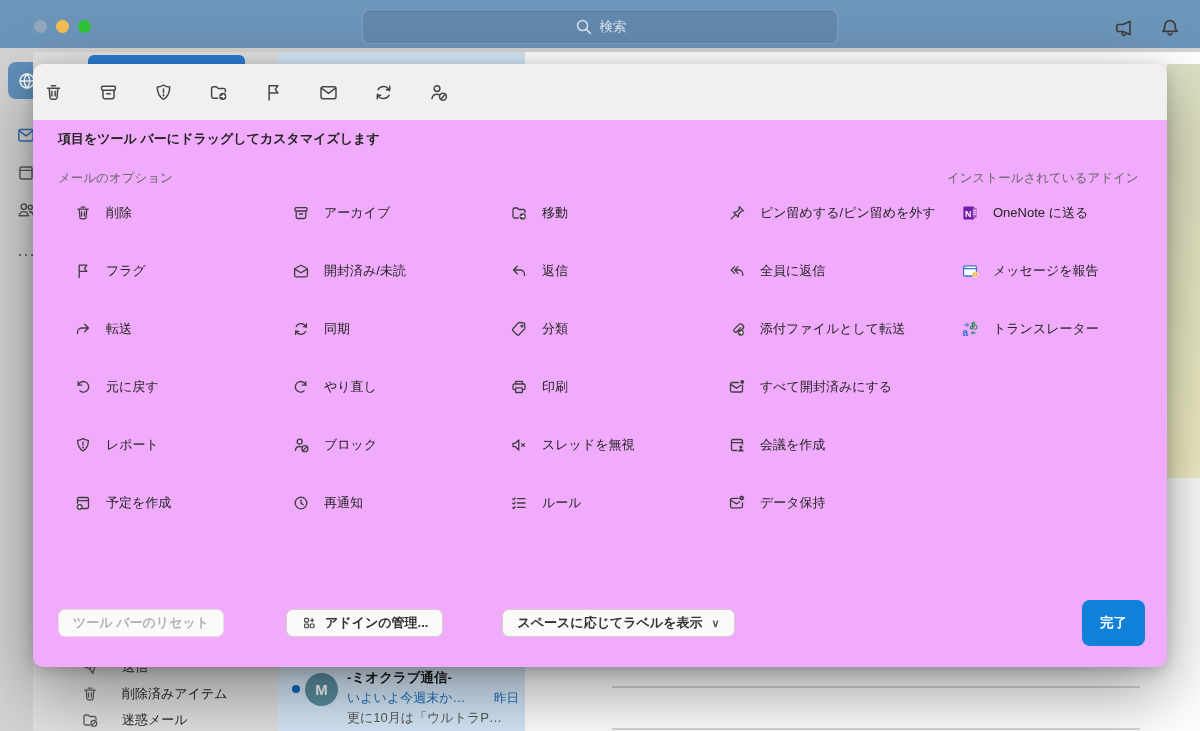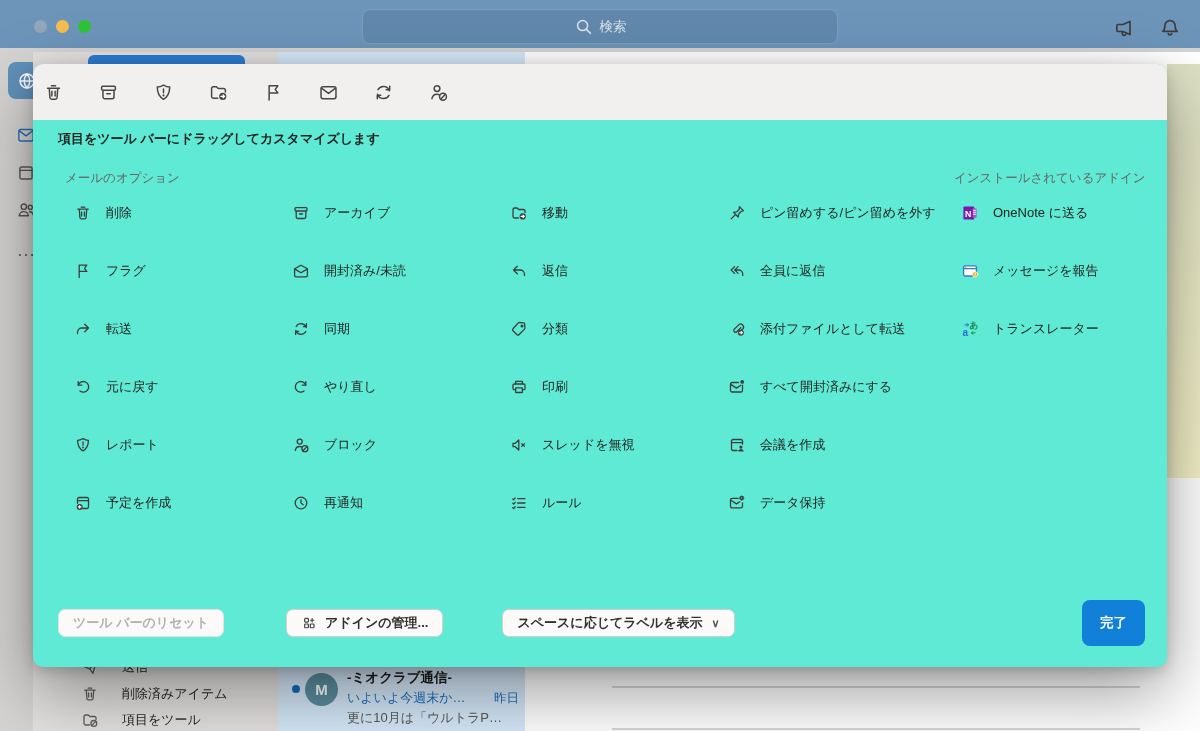"項目をツール バーにドラッグしてカスタマイズします" .dialog { background: #5eead4 -> #f0abfc }
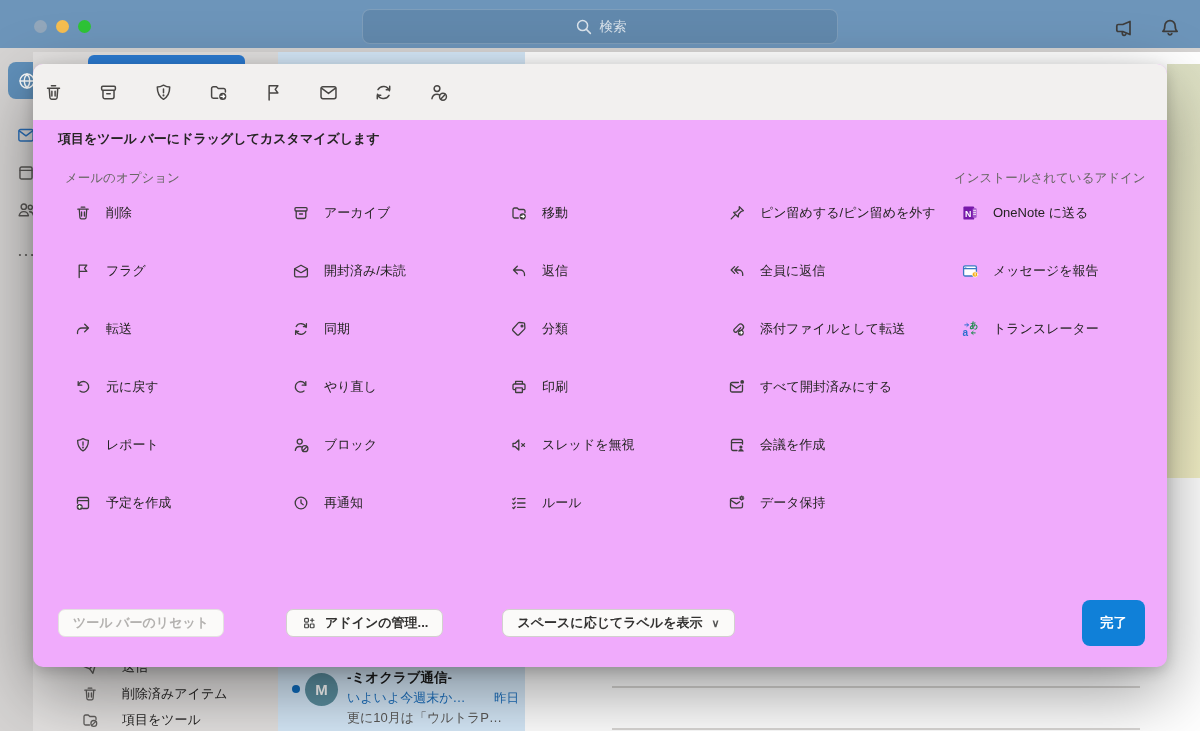"メールのオプション" .d-header { margin-left: 7px -> none }
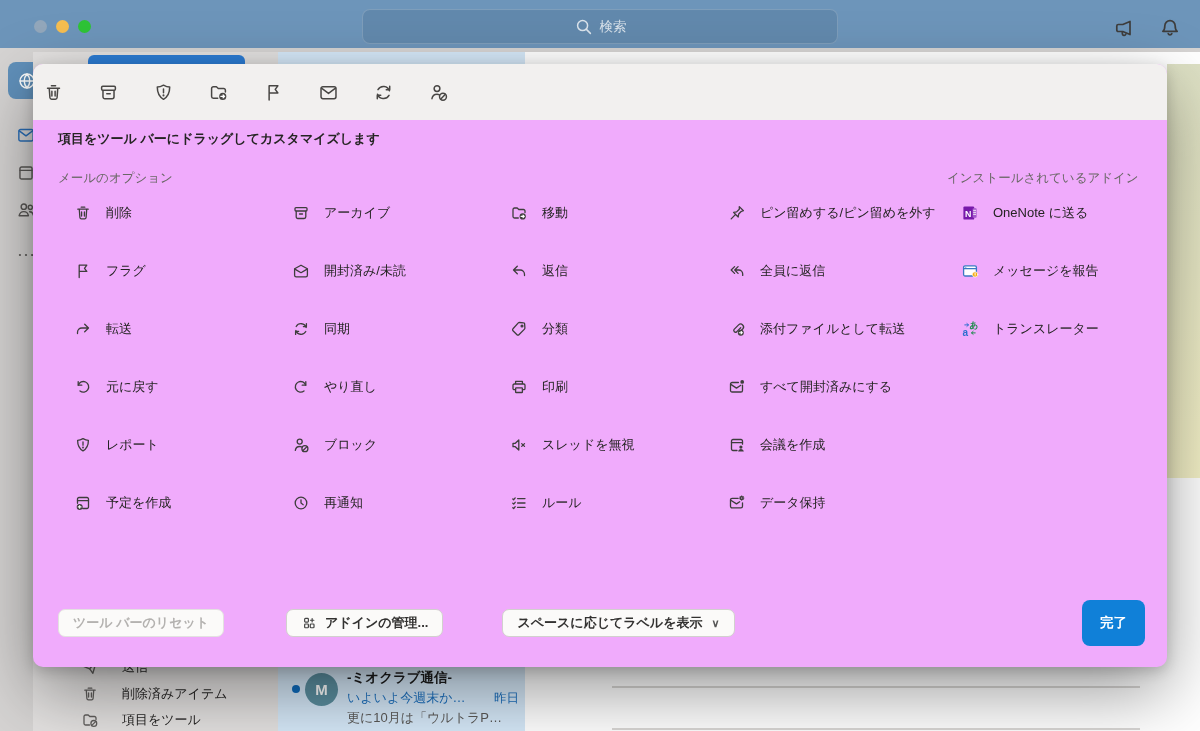"項目をツール" span.g-label { text: 項目をツ -> 迷惑メ }
